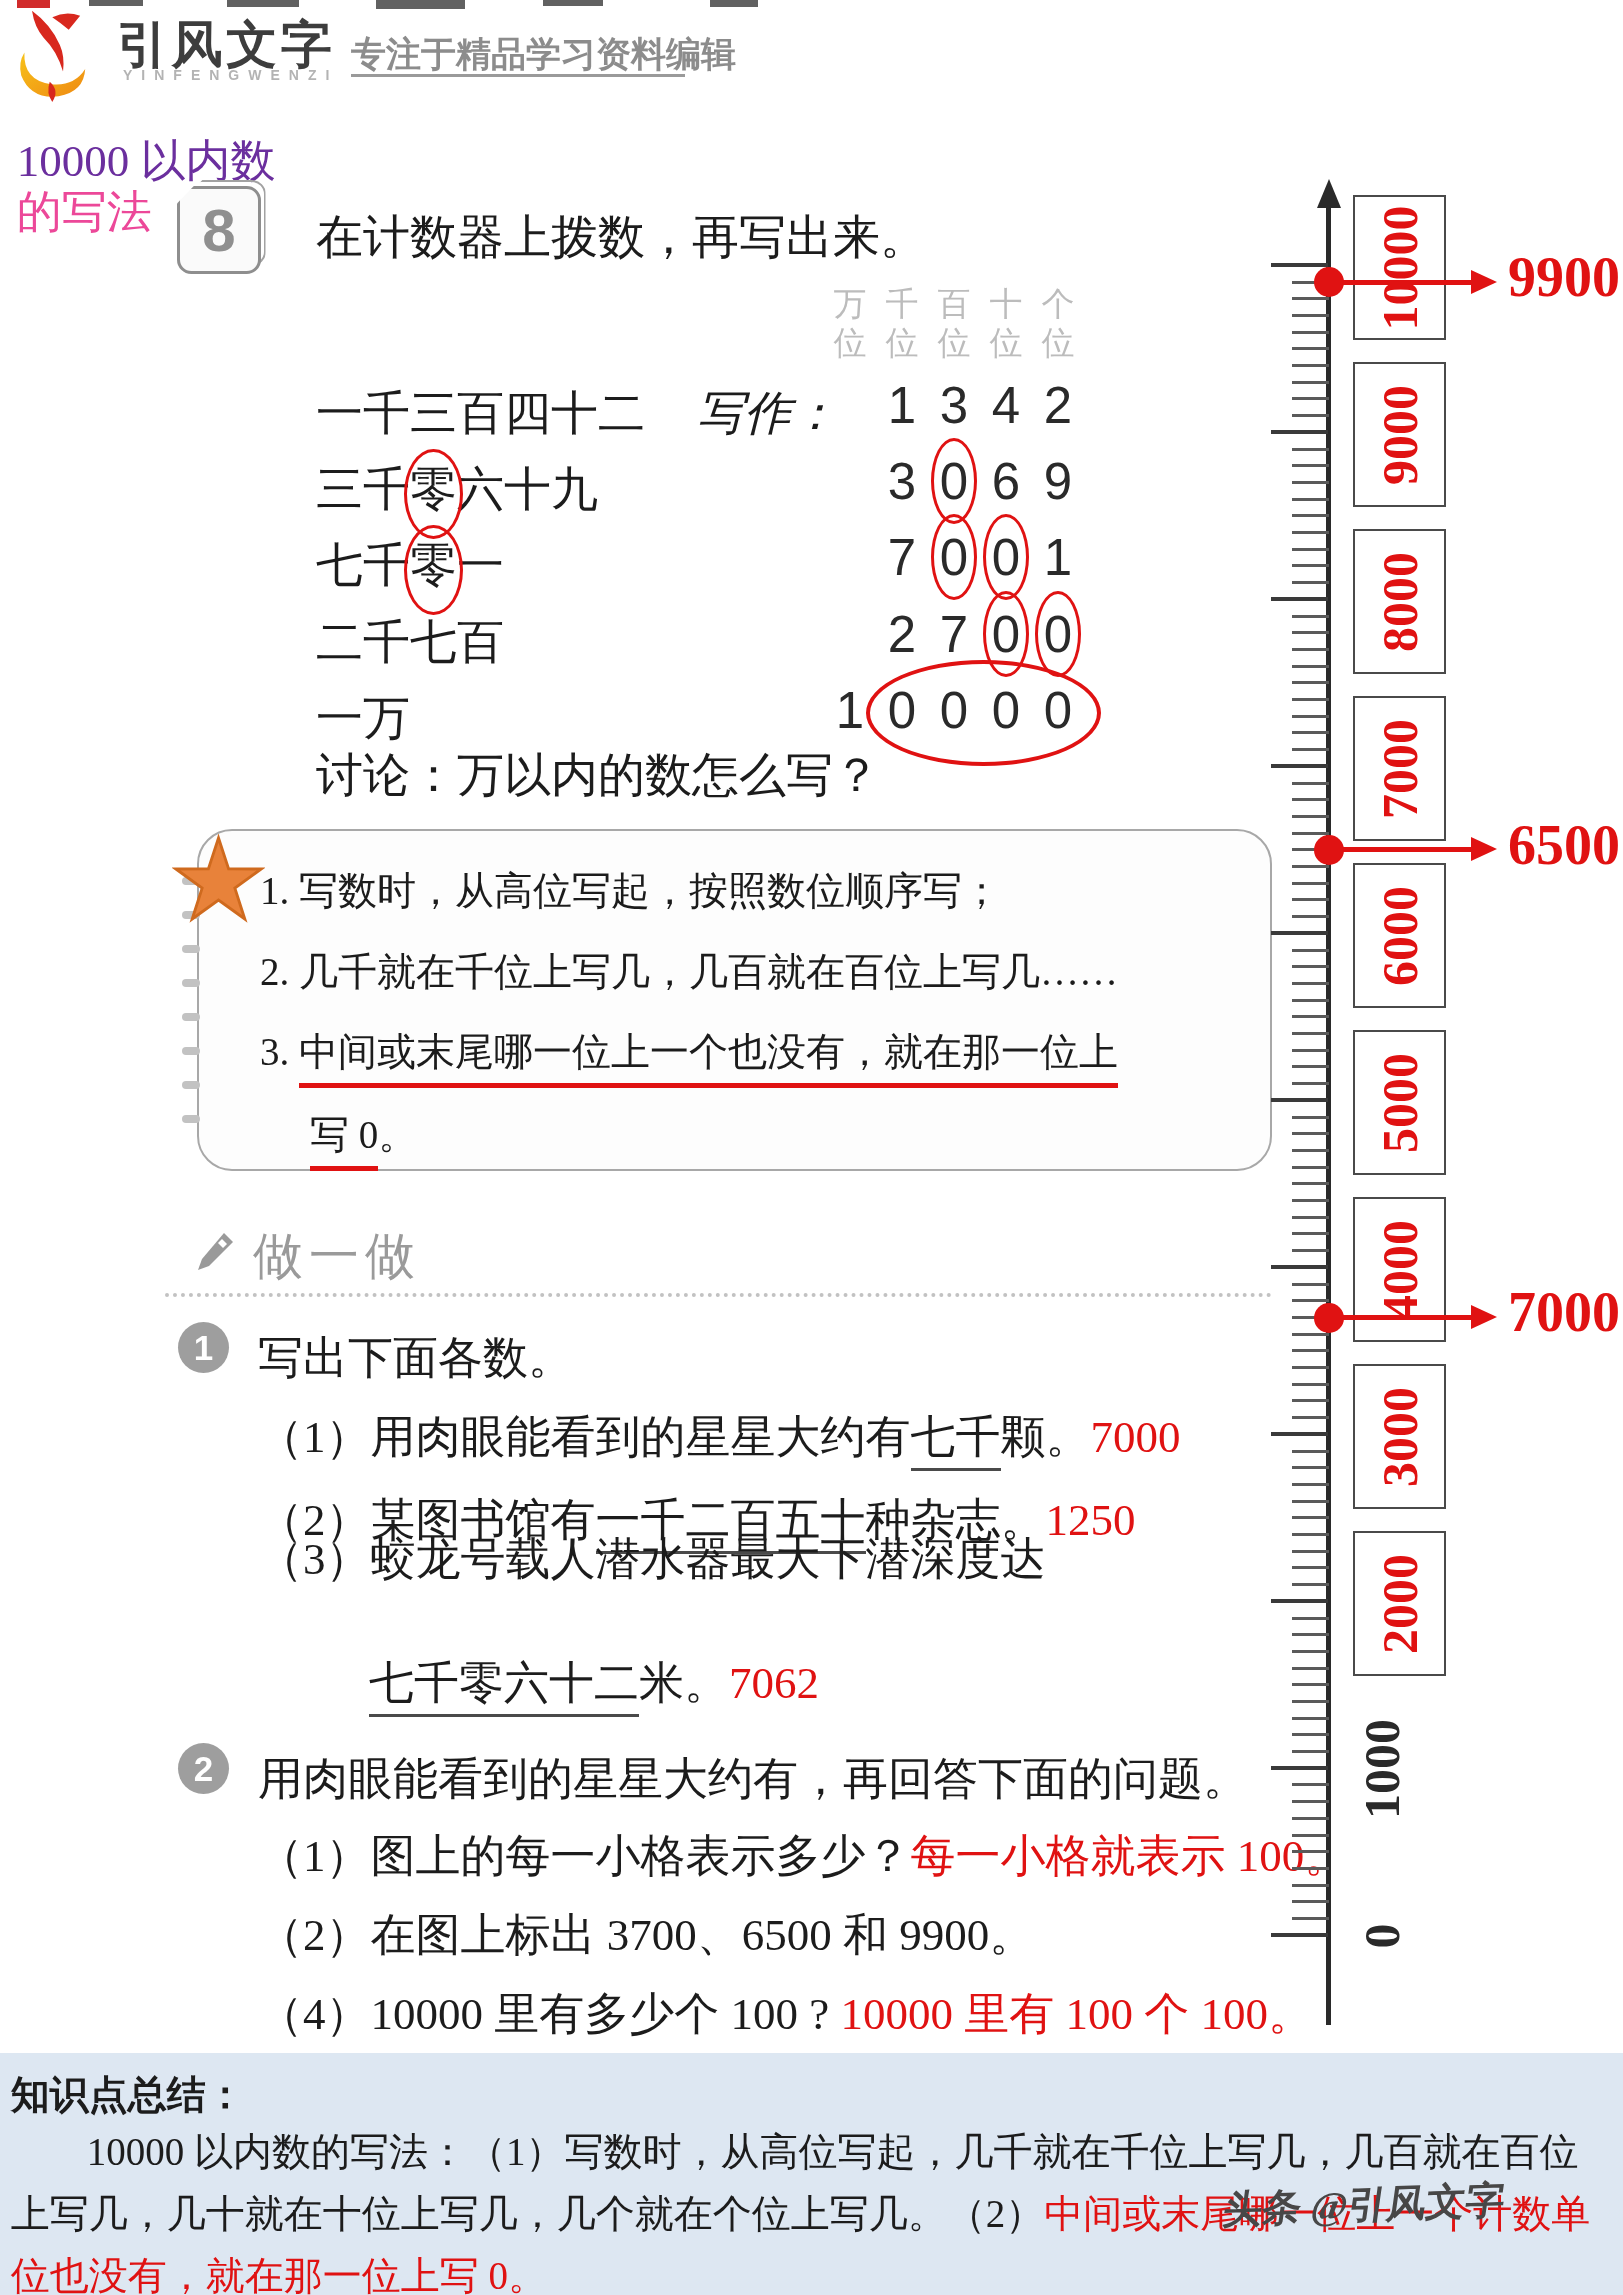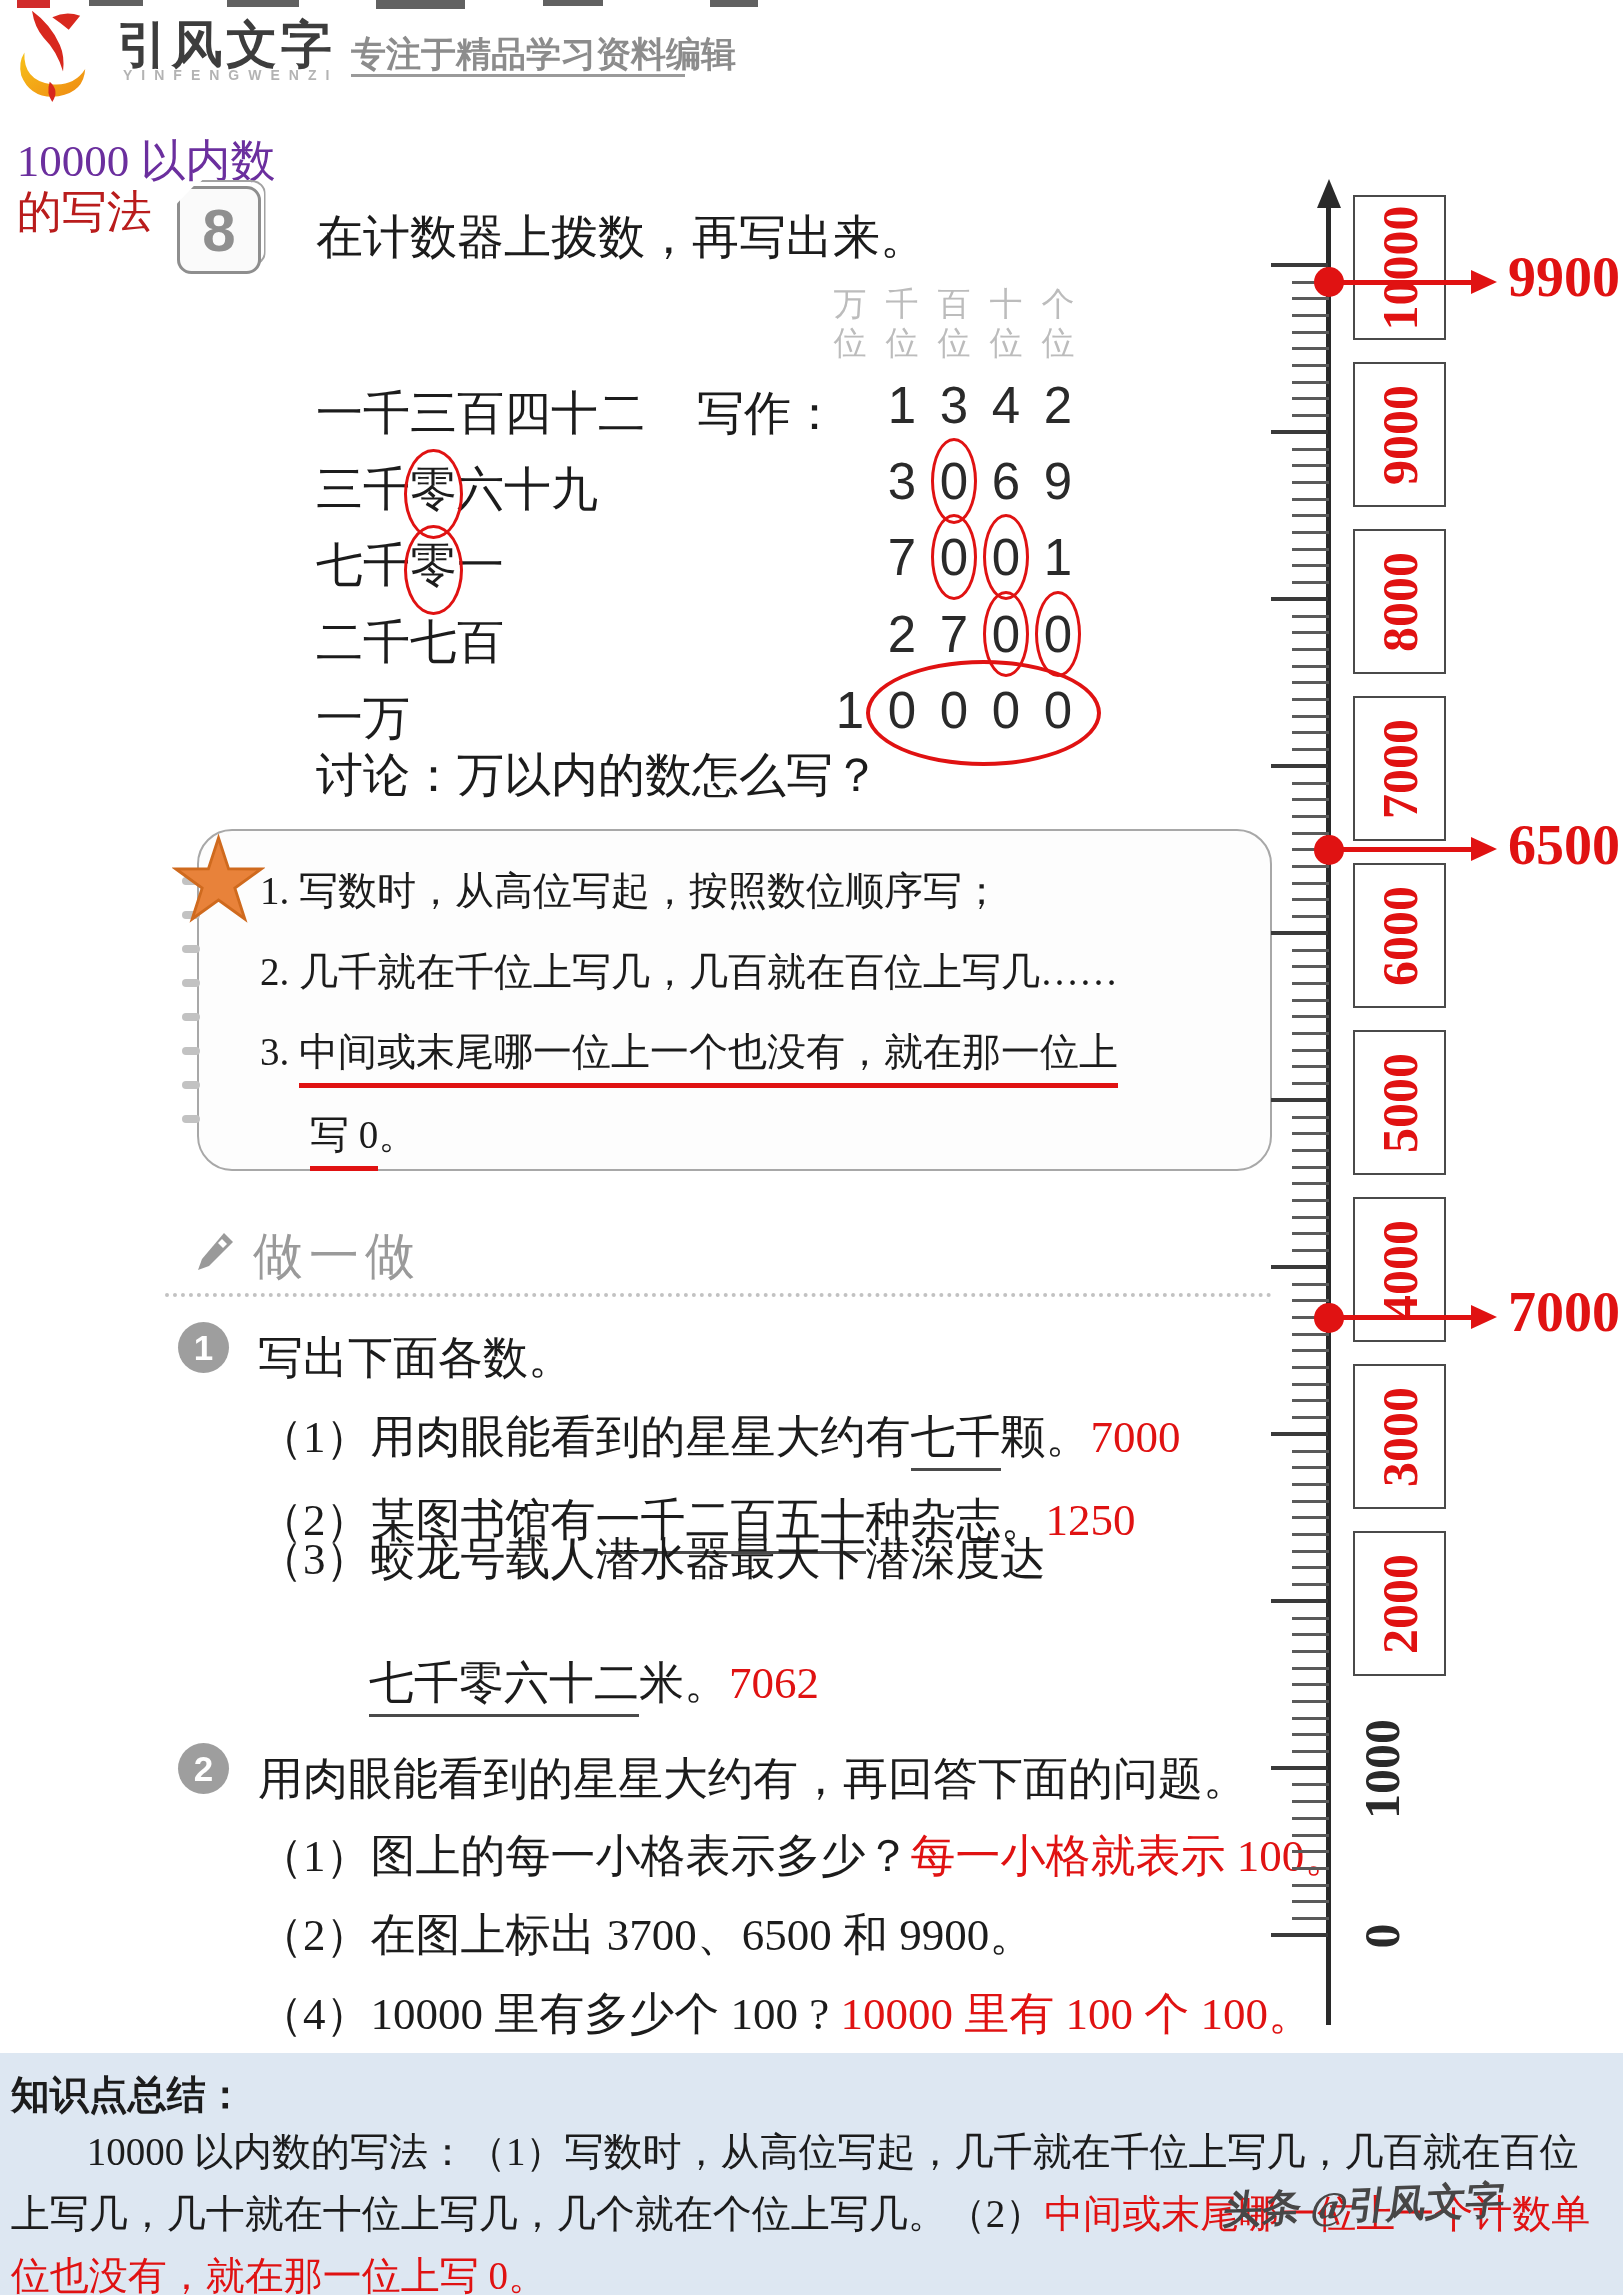"的写法" .title2 { color: #b91c1c -> #ec4899 }
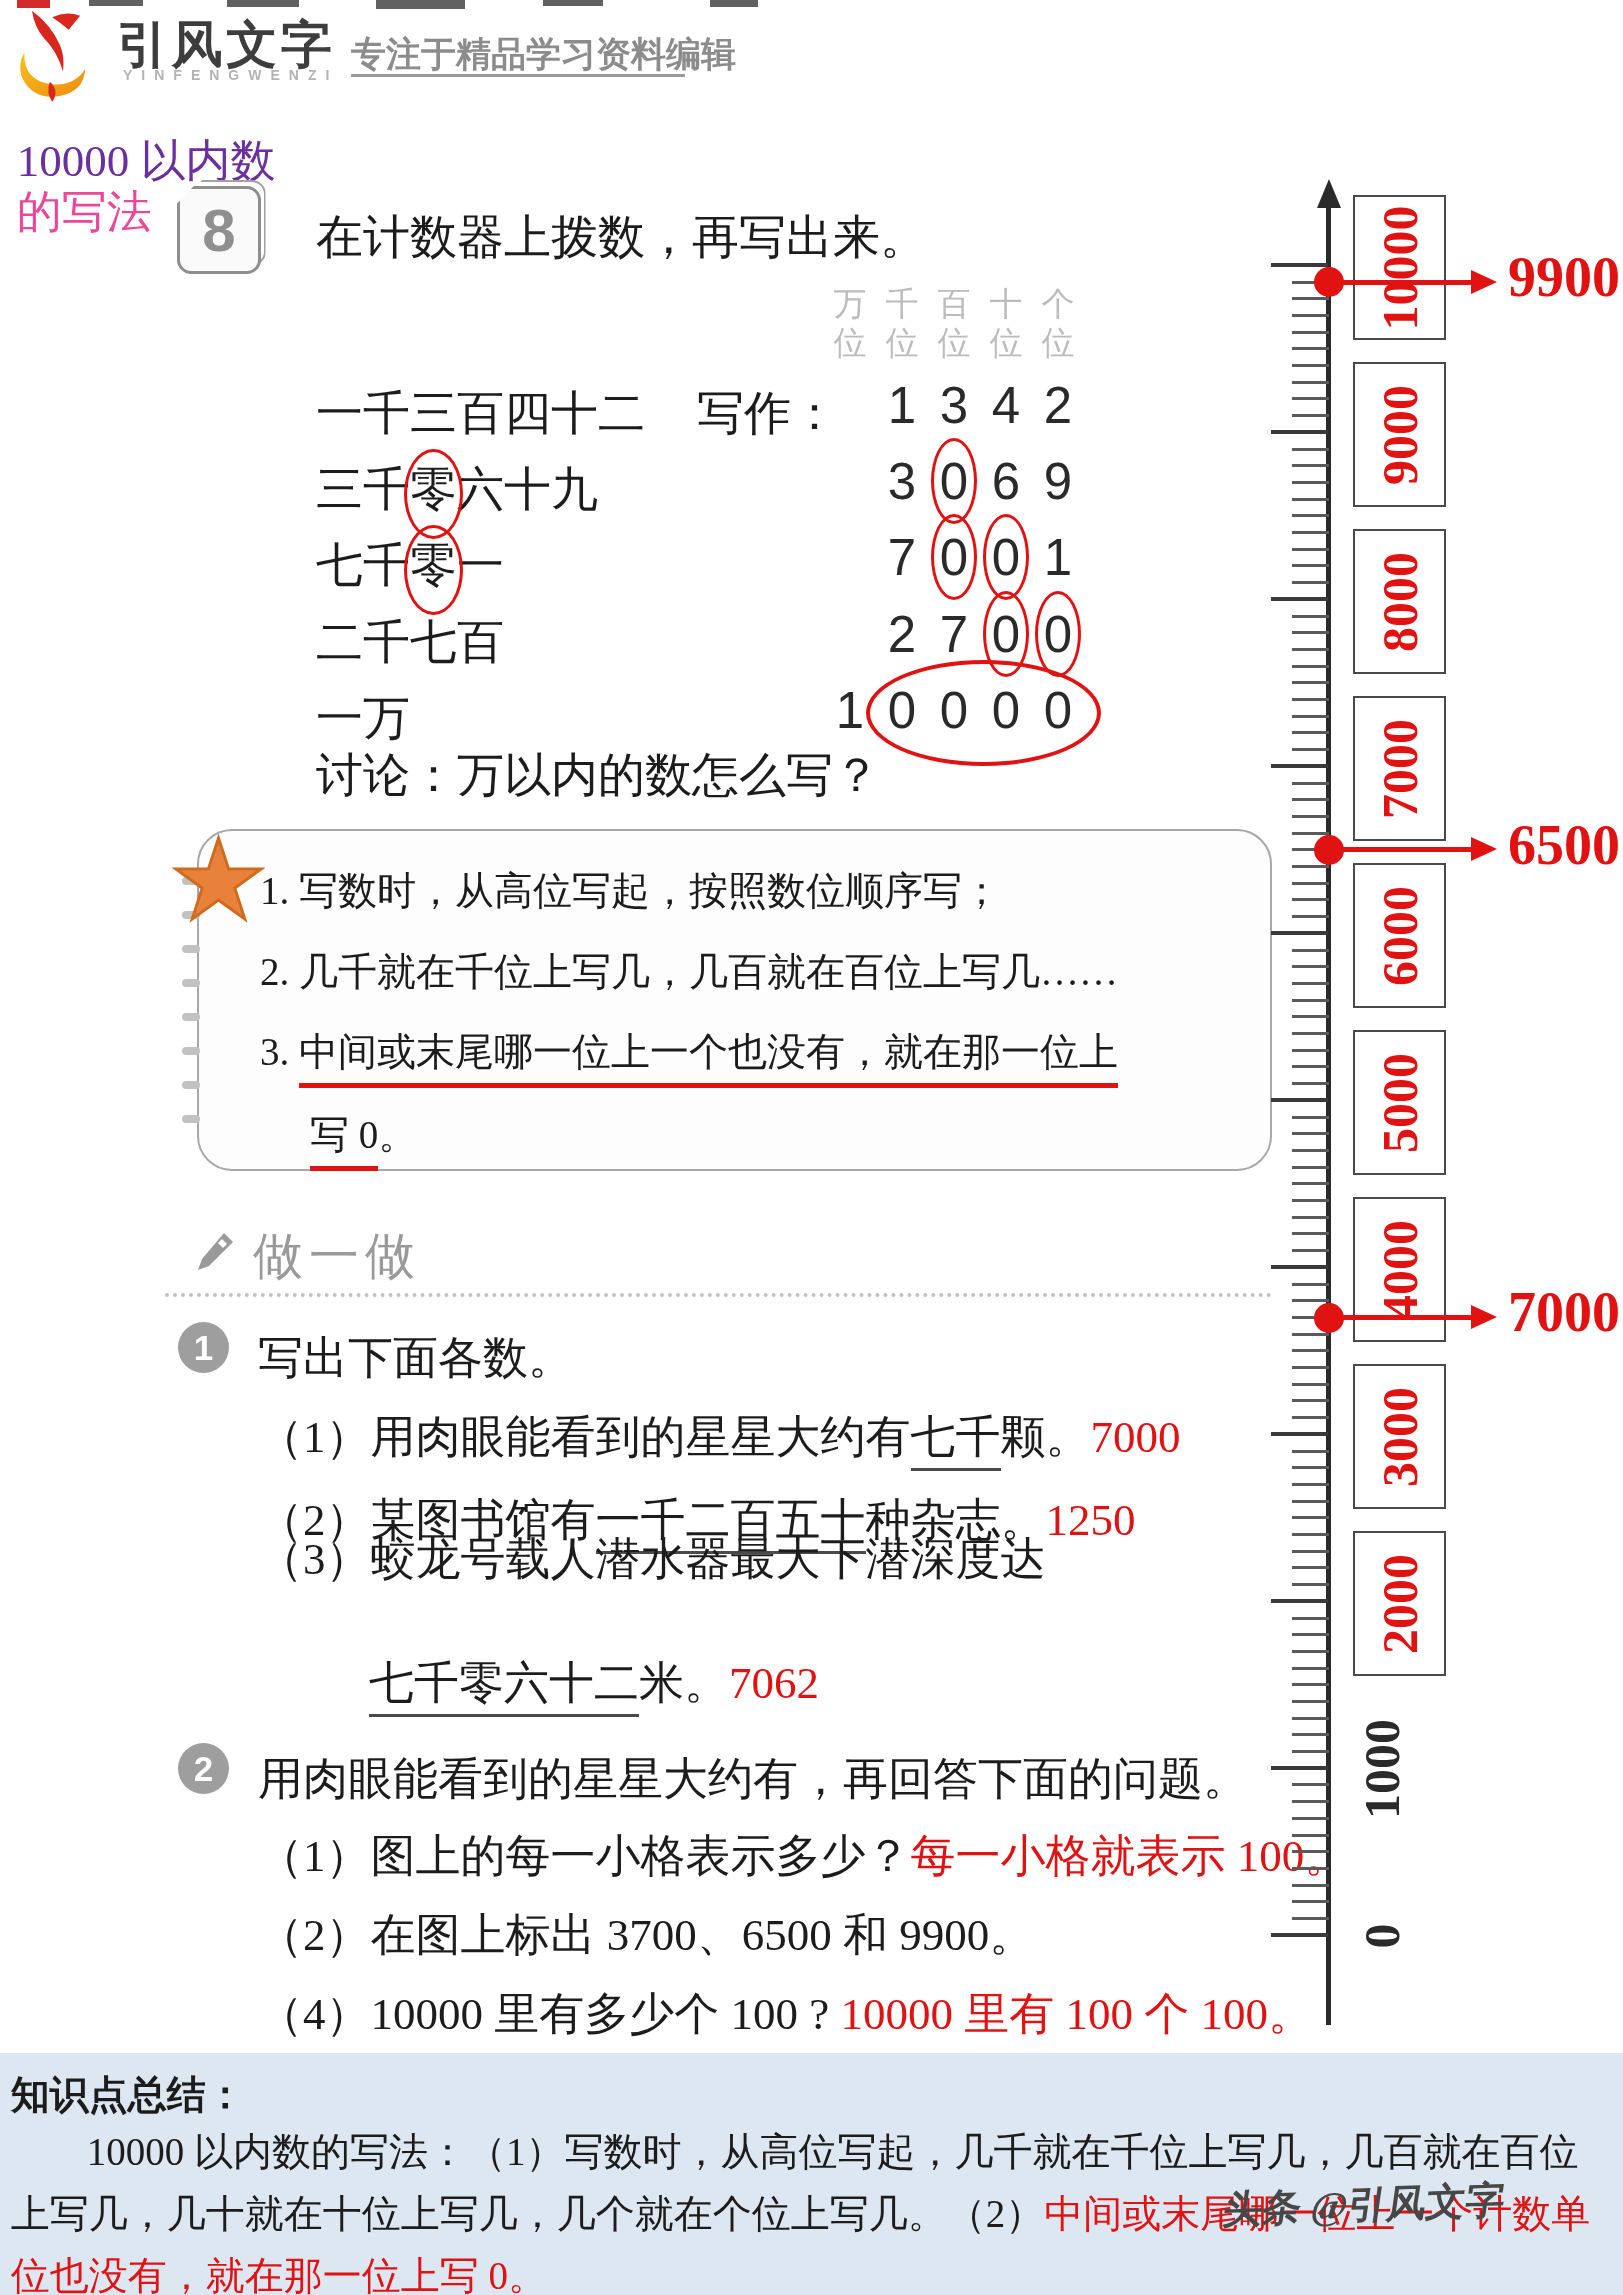"写作：" div.t { font-style: none -> italic }
